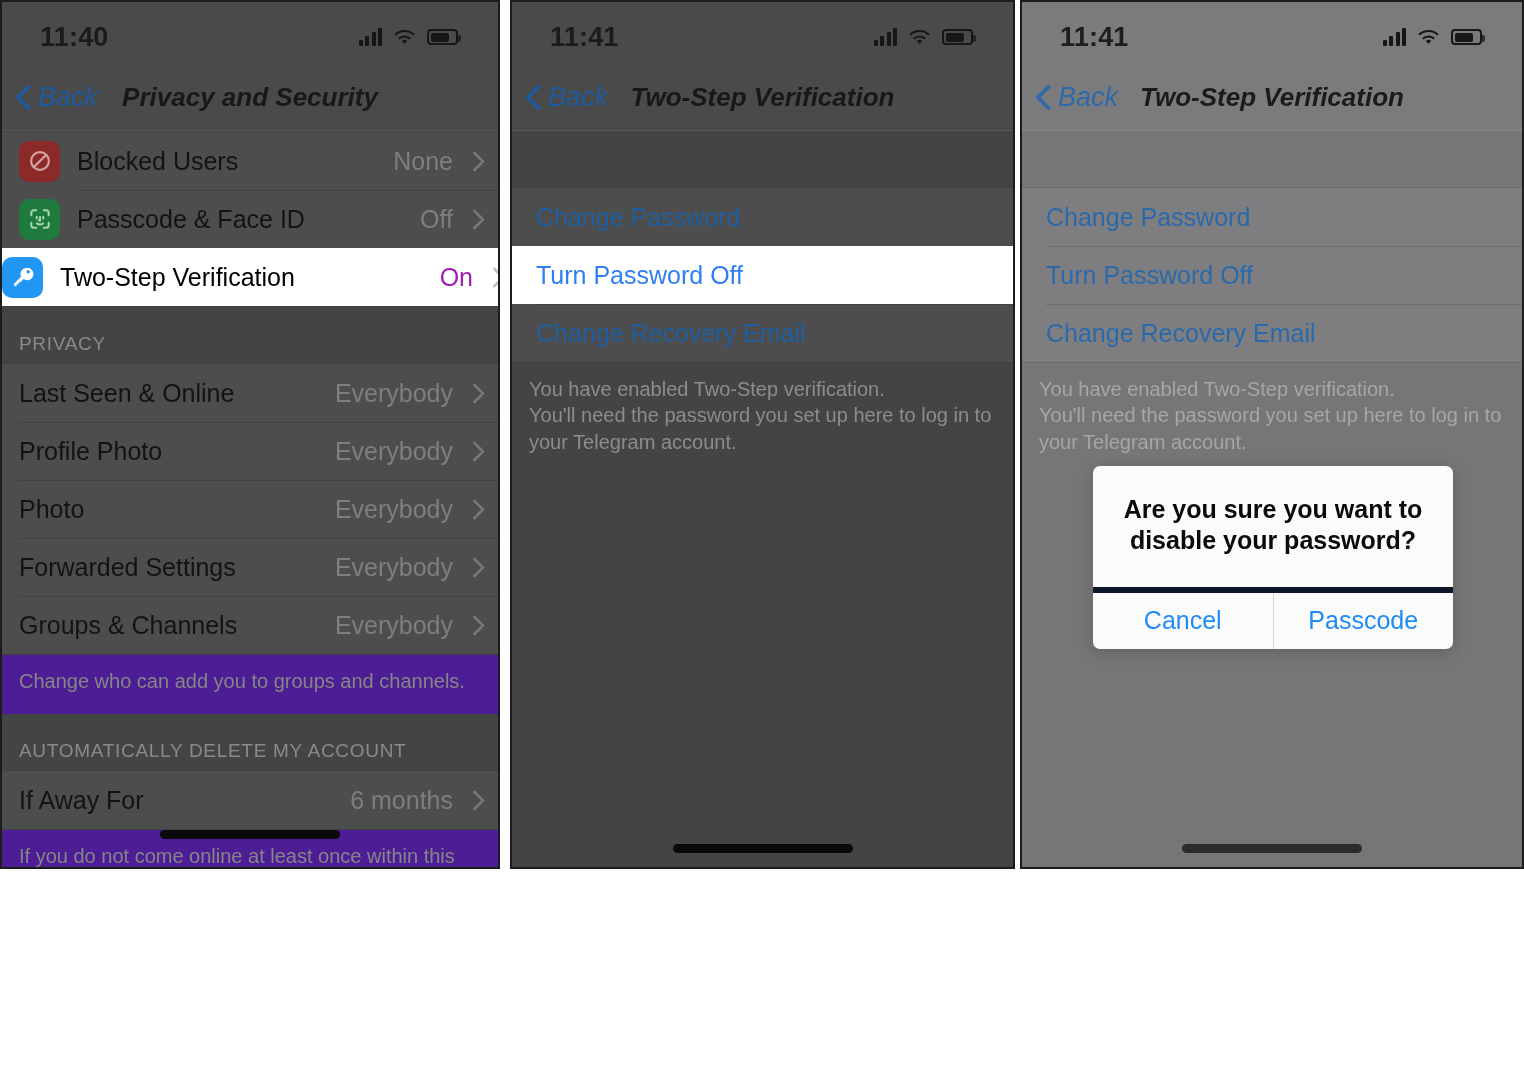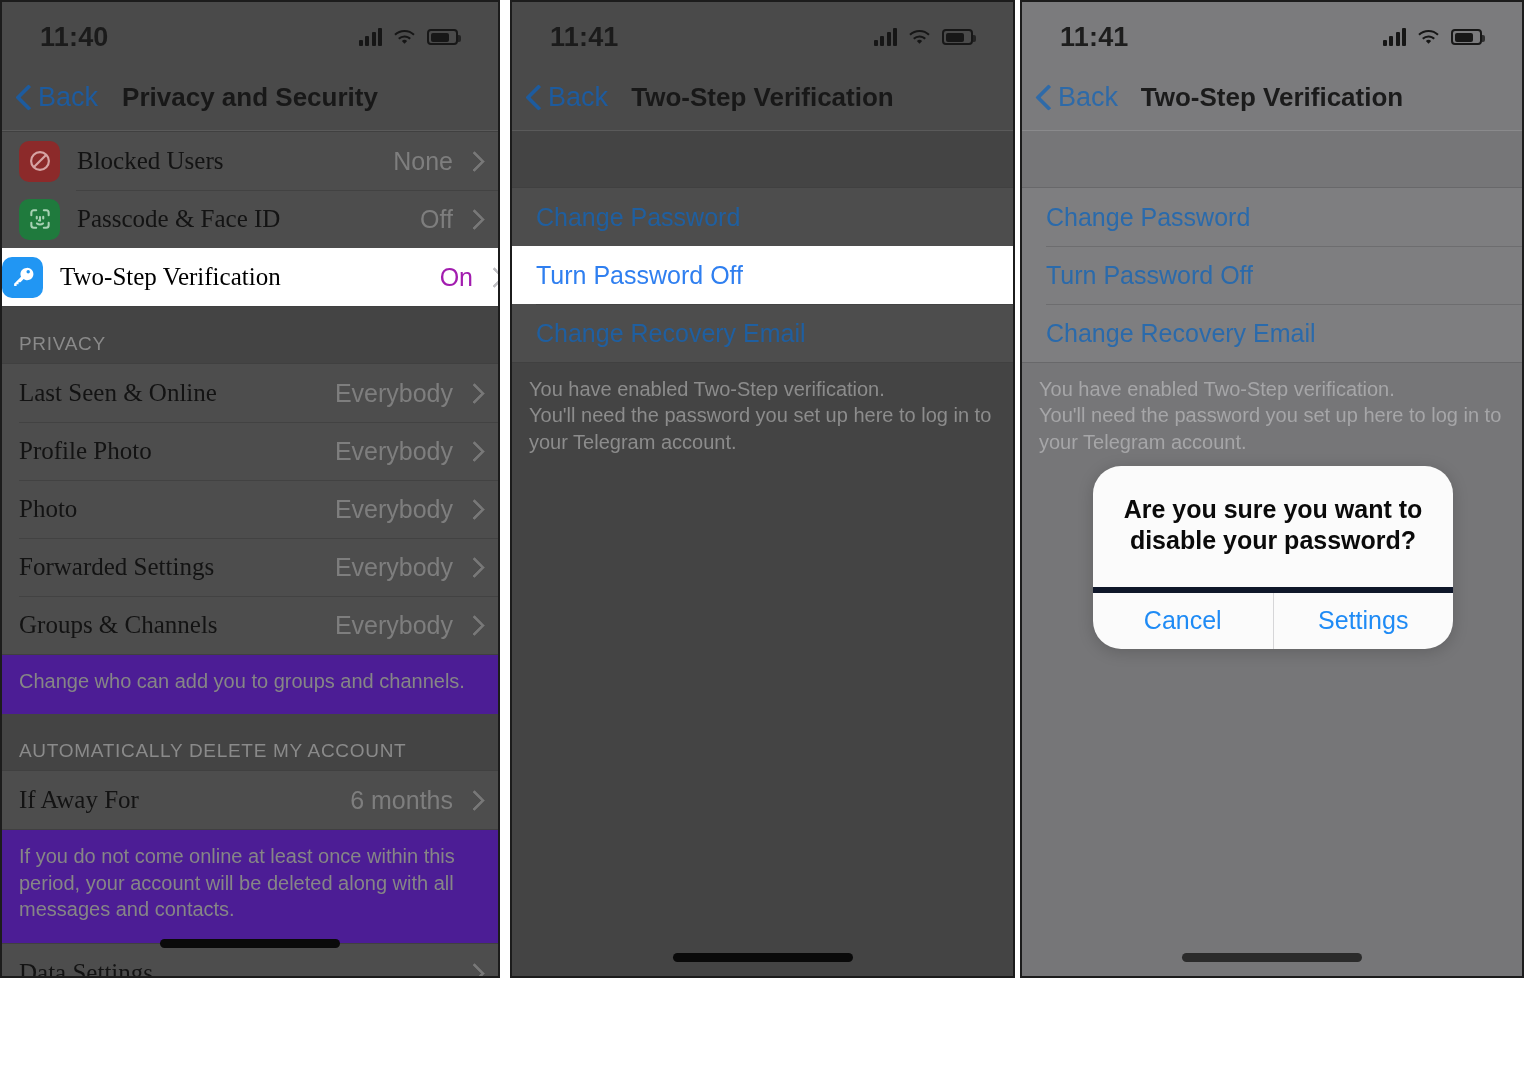"11:40" .panel { height: 978px -> 869px }
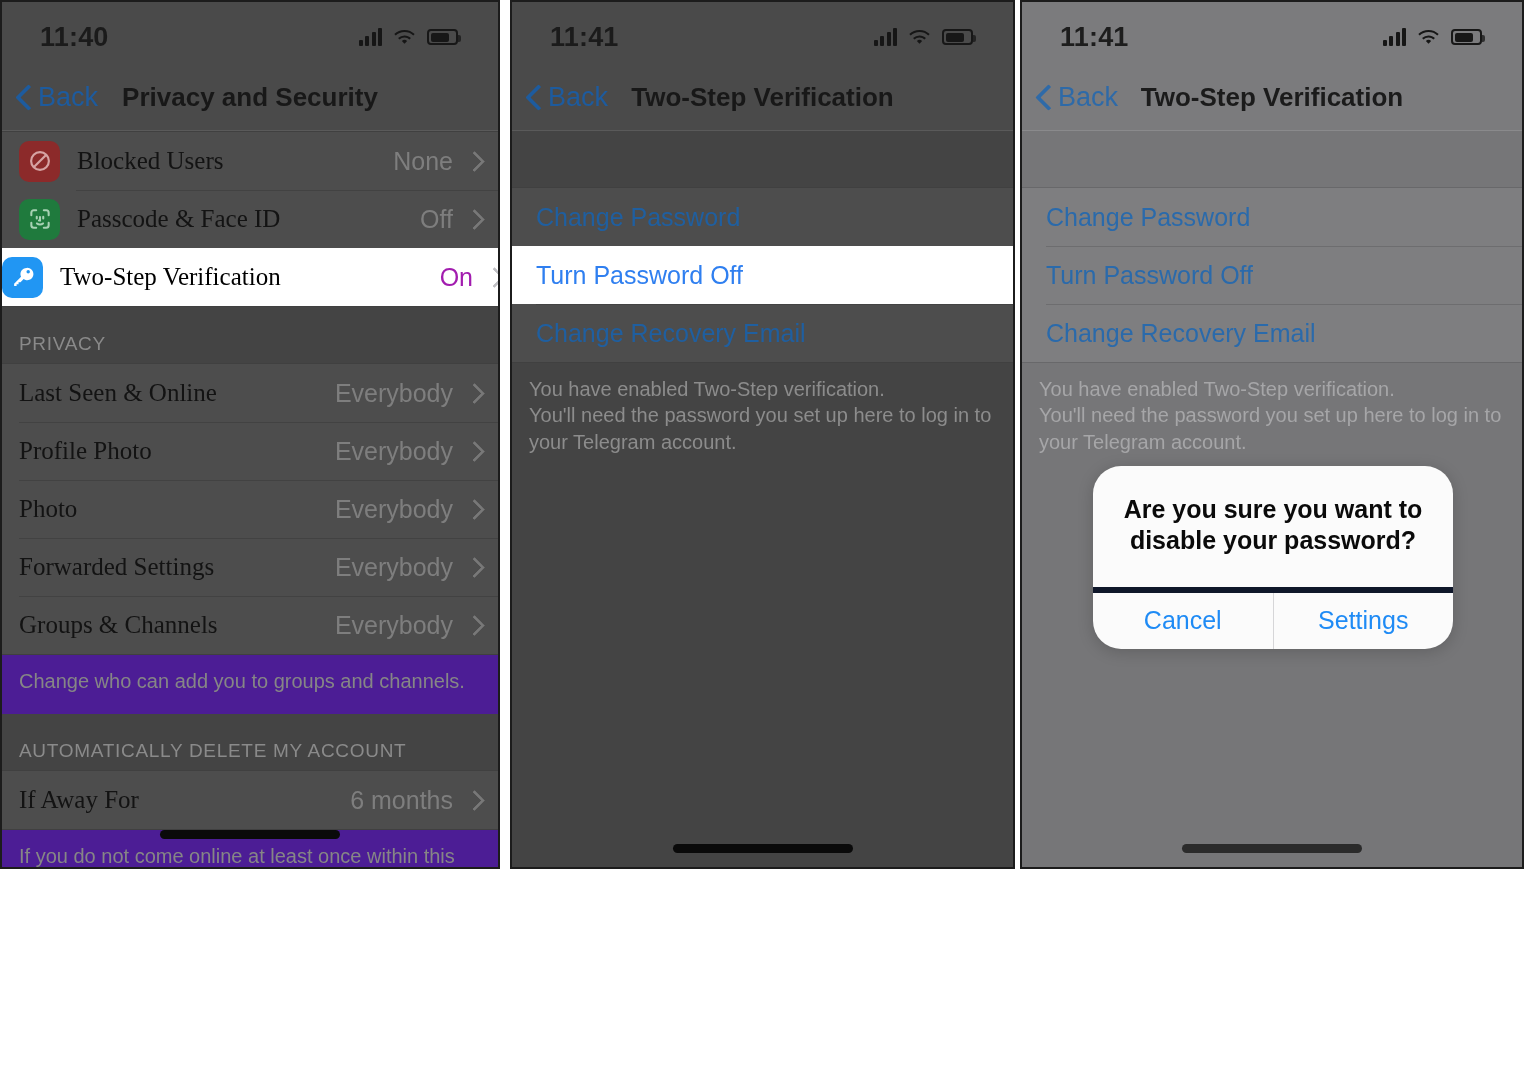"Back" .navbar { font-style: none -> italic }
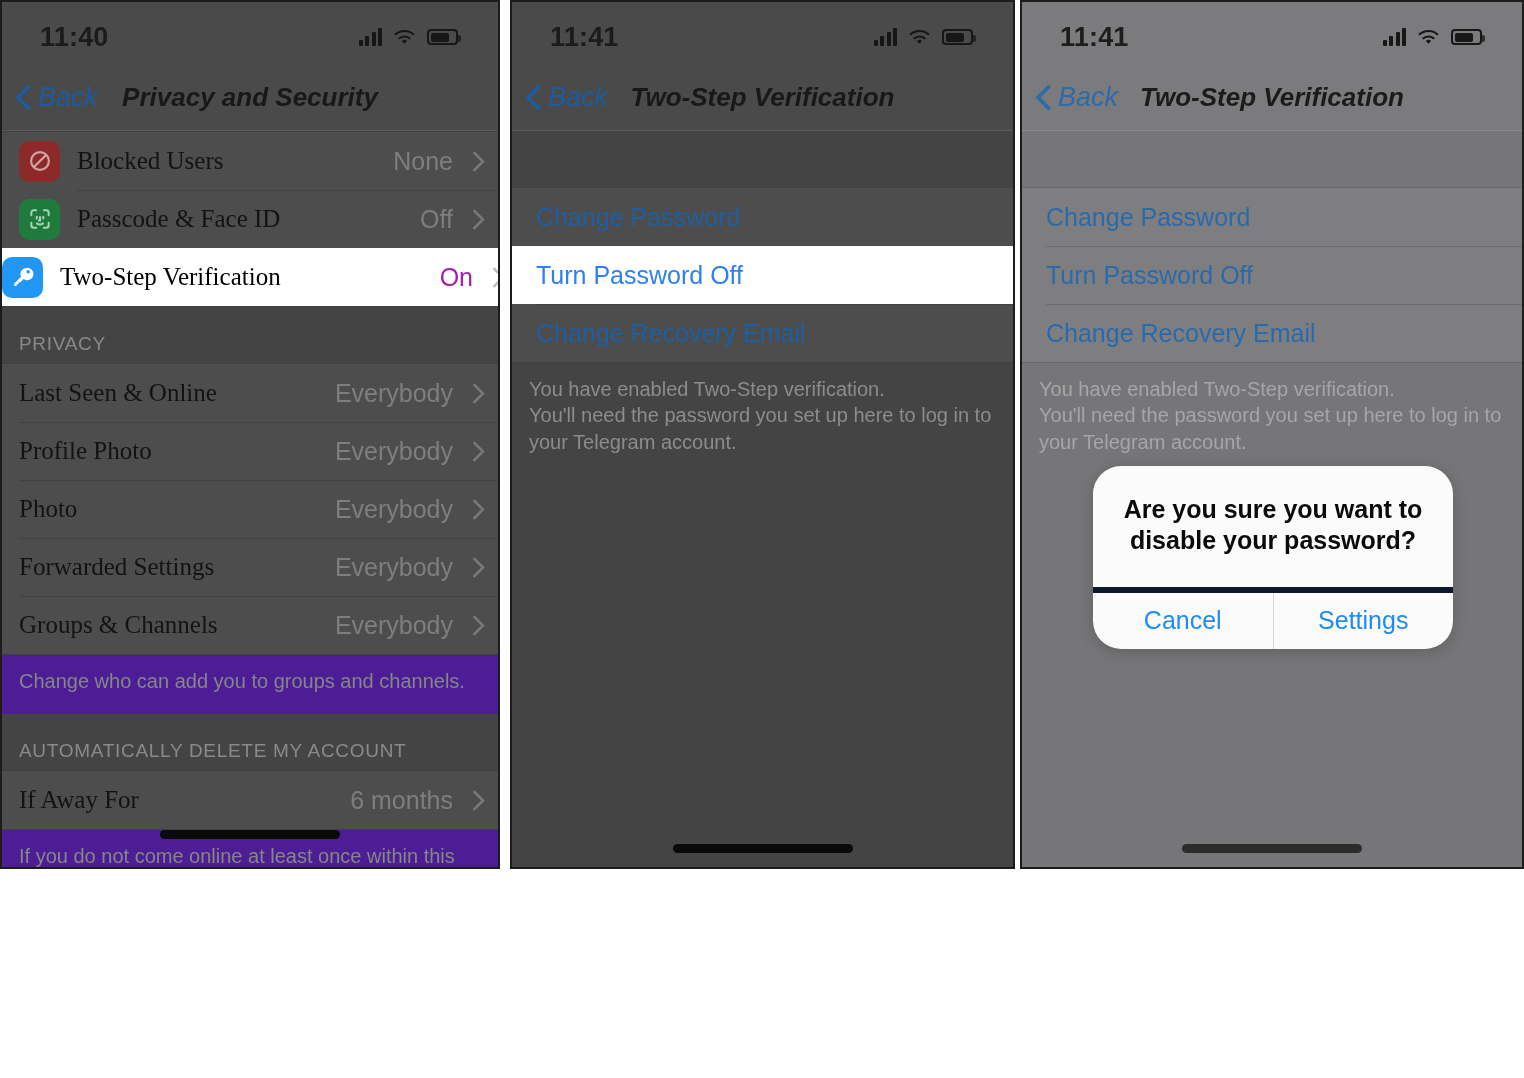"Blocked Users" .p1 .row .label,.p2 .row .label { font-family: Liberation Serif, serif -> none }
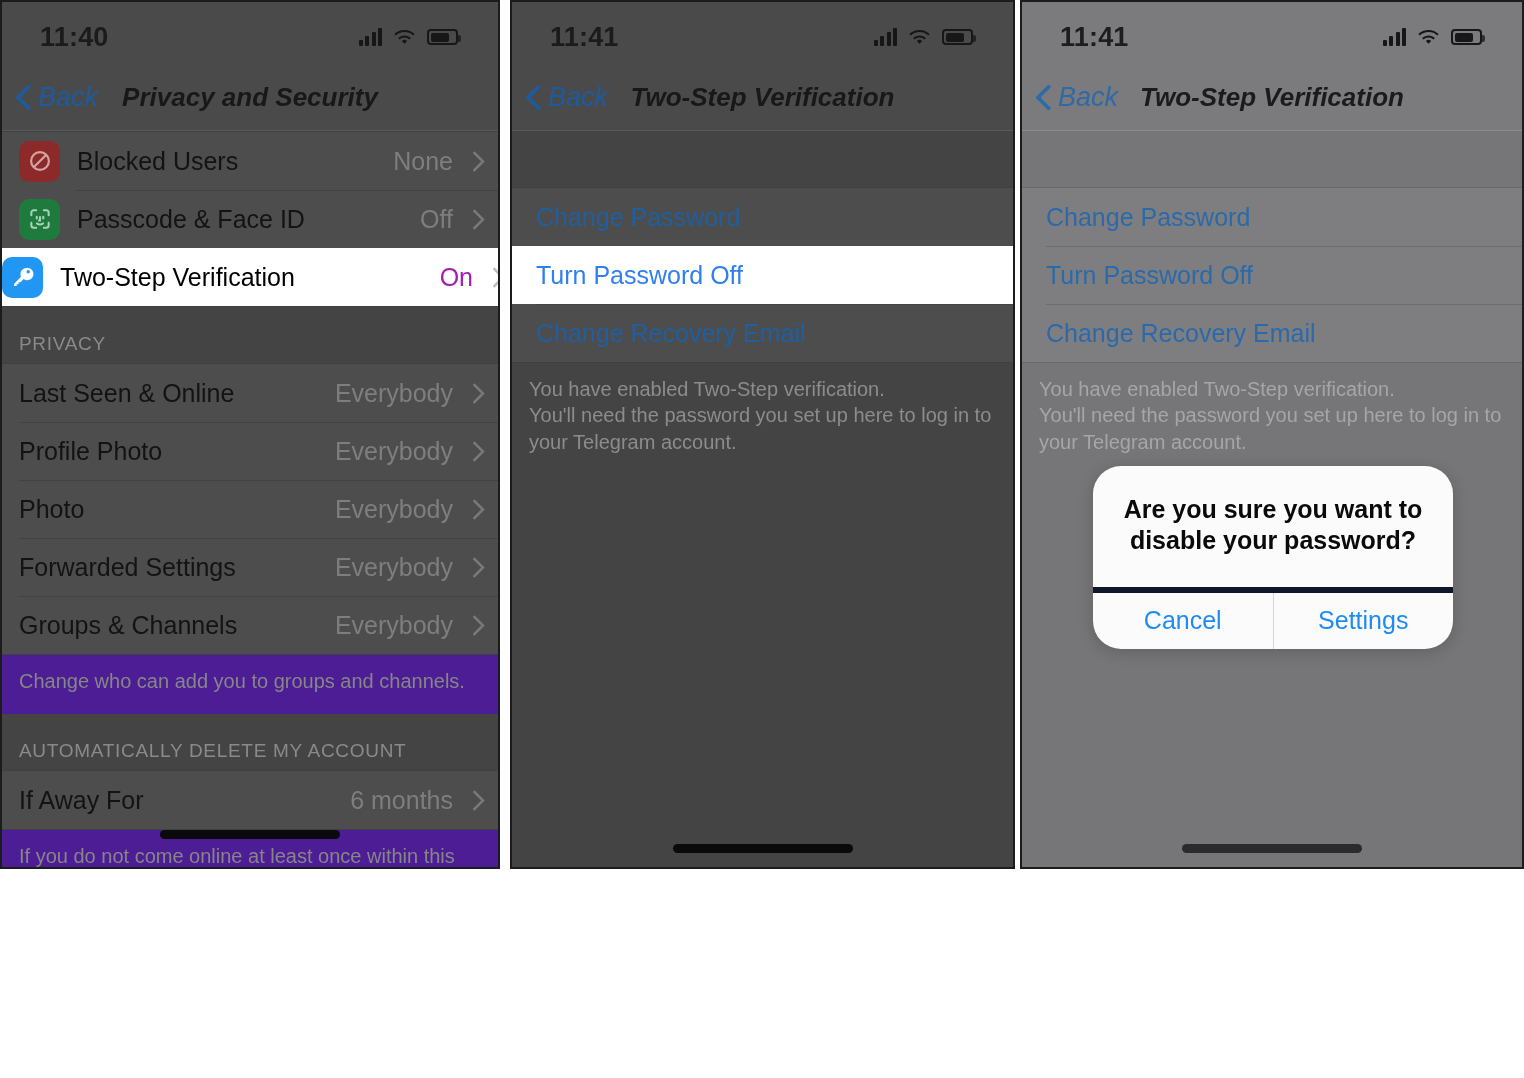"Are you sure you want" .alert { border-radius: 28px -> 7px }
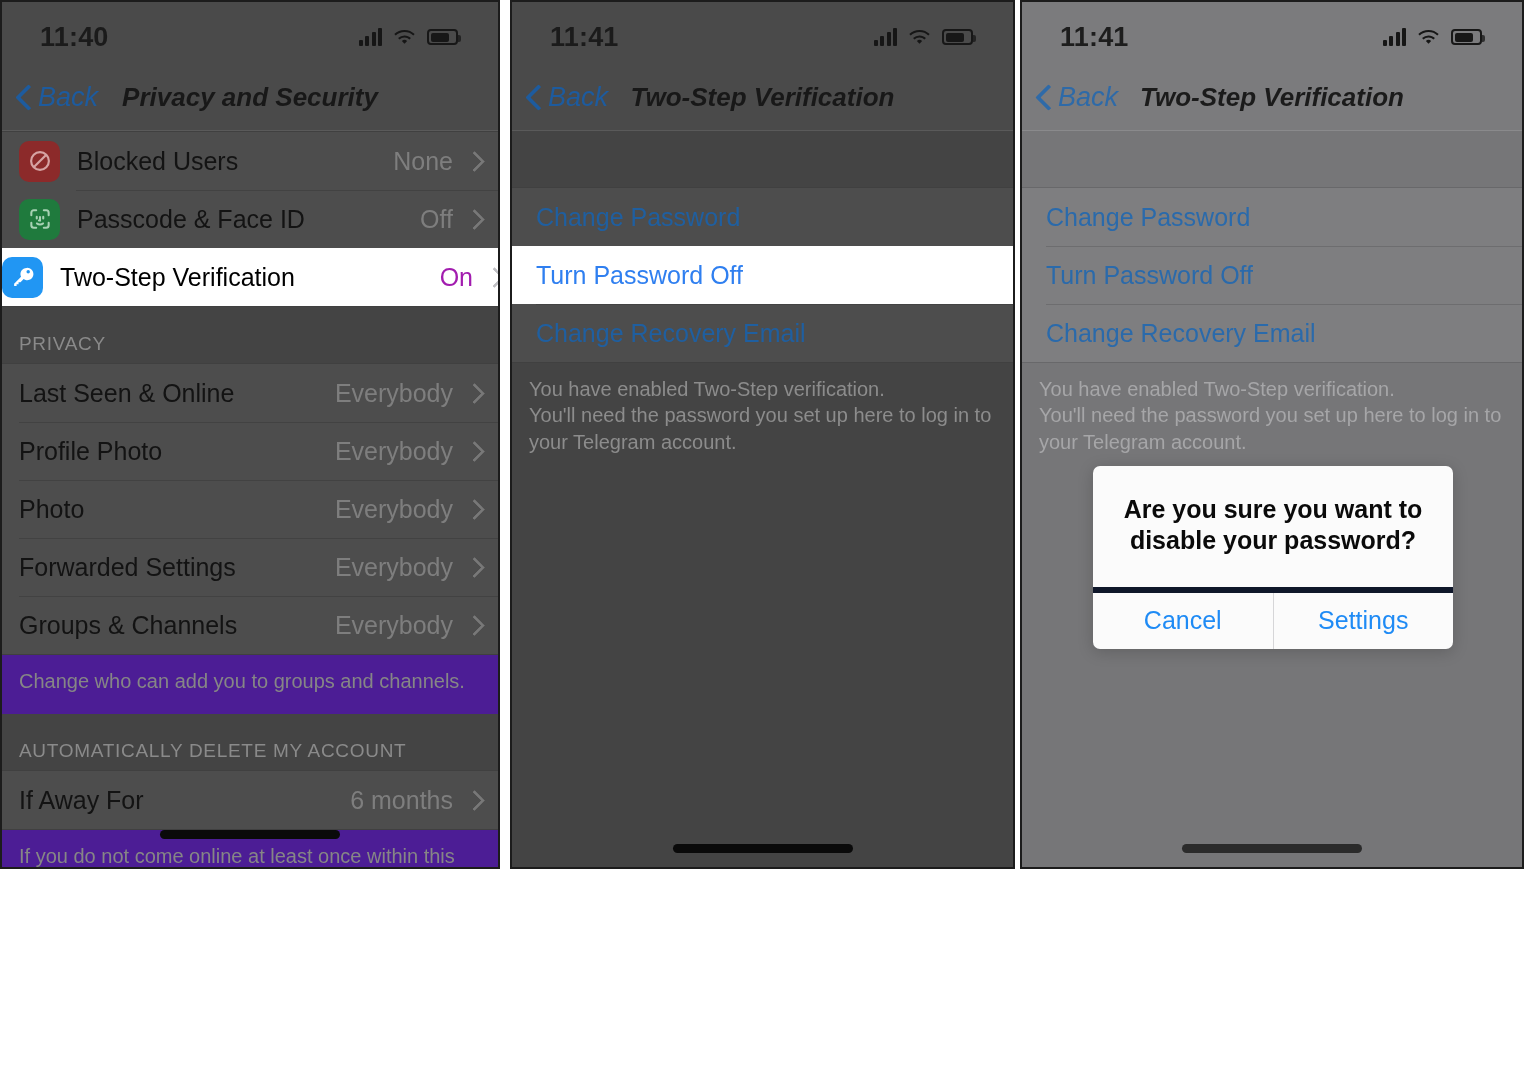"Settings" div.alert-btn { text: Settings -> Passcode }
